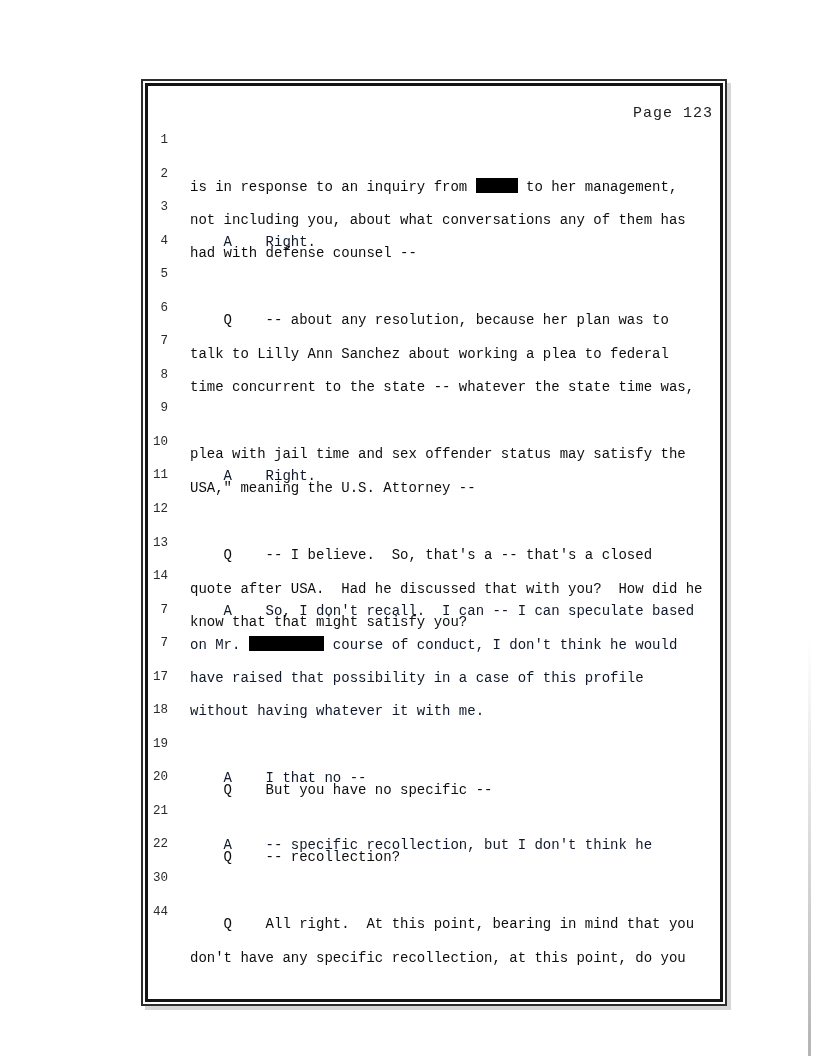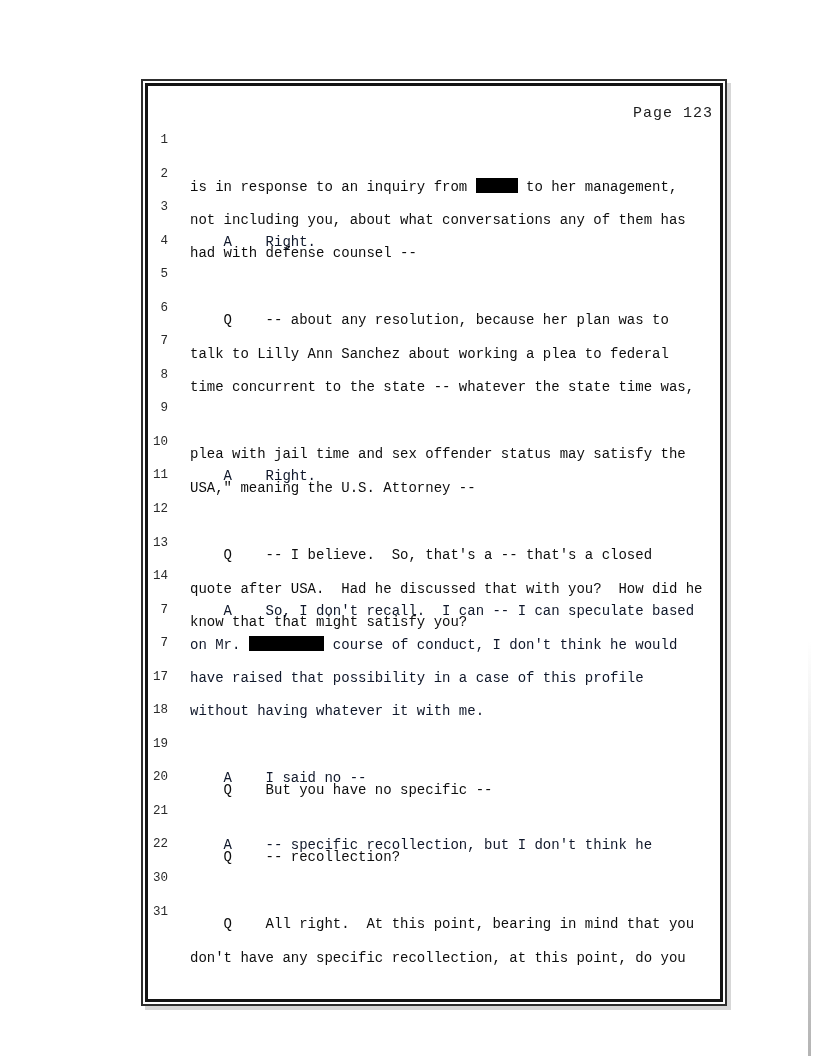"A I said no --" span.txt { text: said -> that }
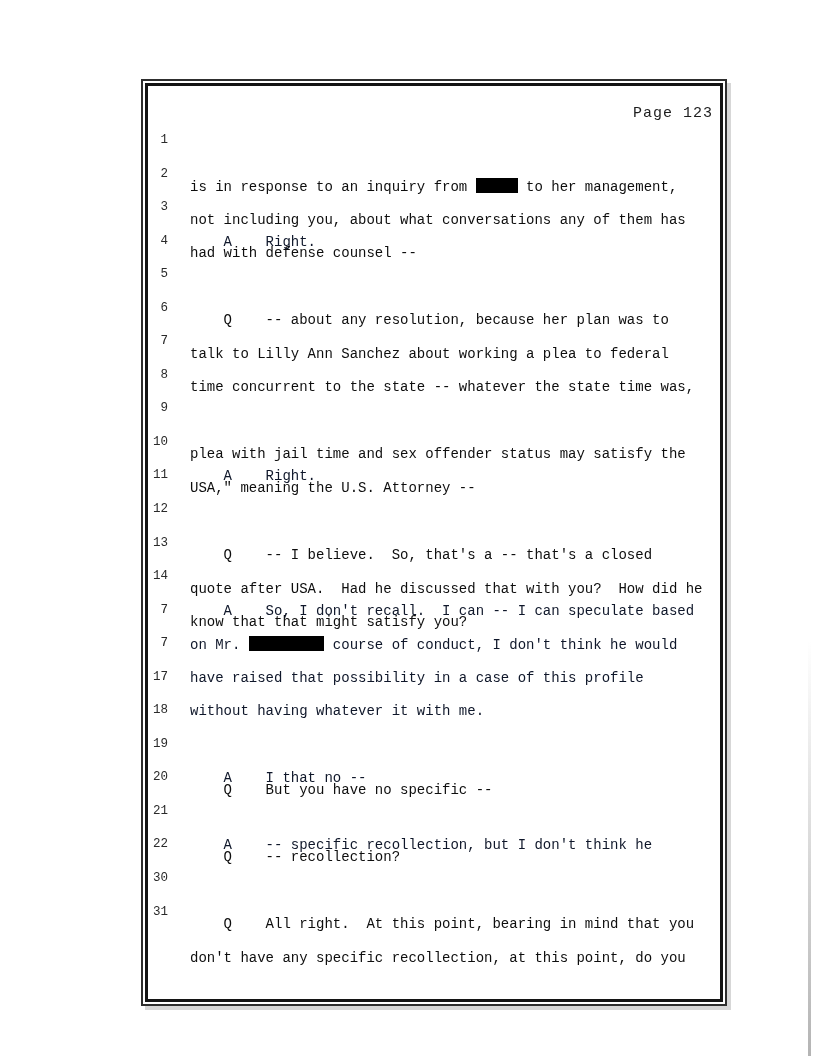"31" span.num { text: 31 -> 44 }
